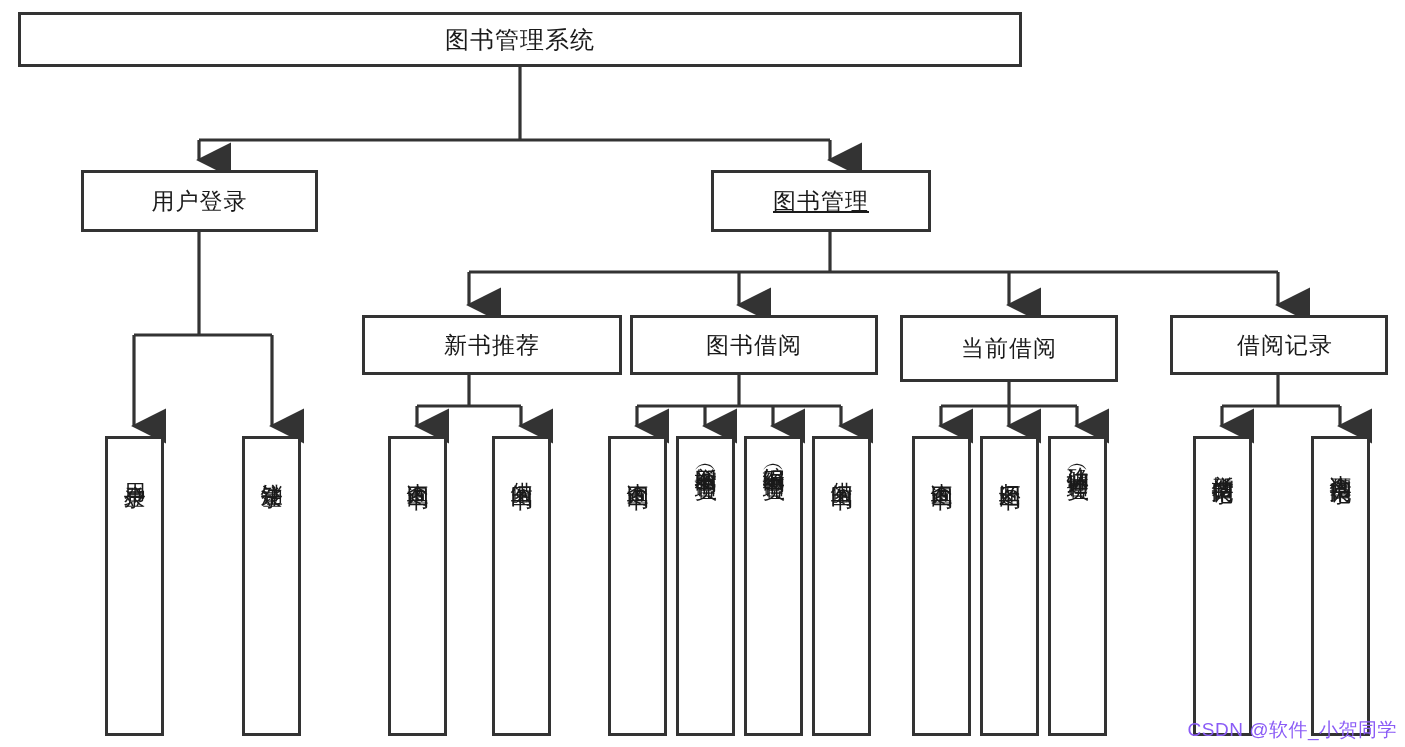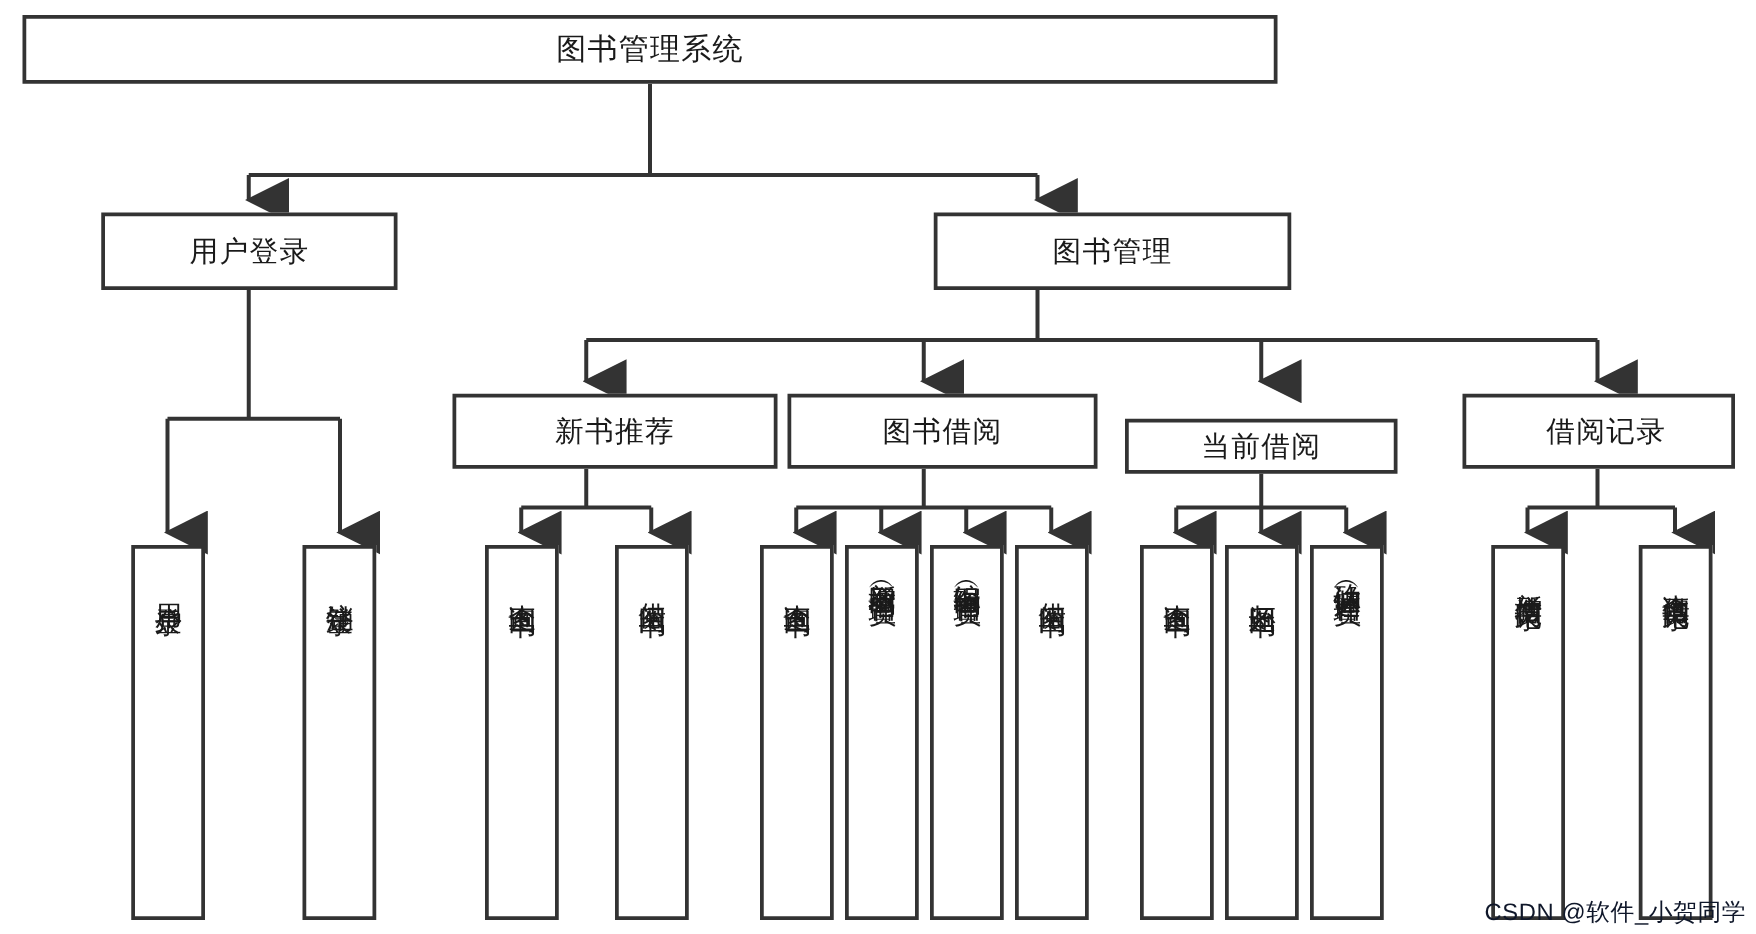"图书管理" div.node { left: 747px -> 711px; text-decoration: none -> underline; width: 286px -> 220px }
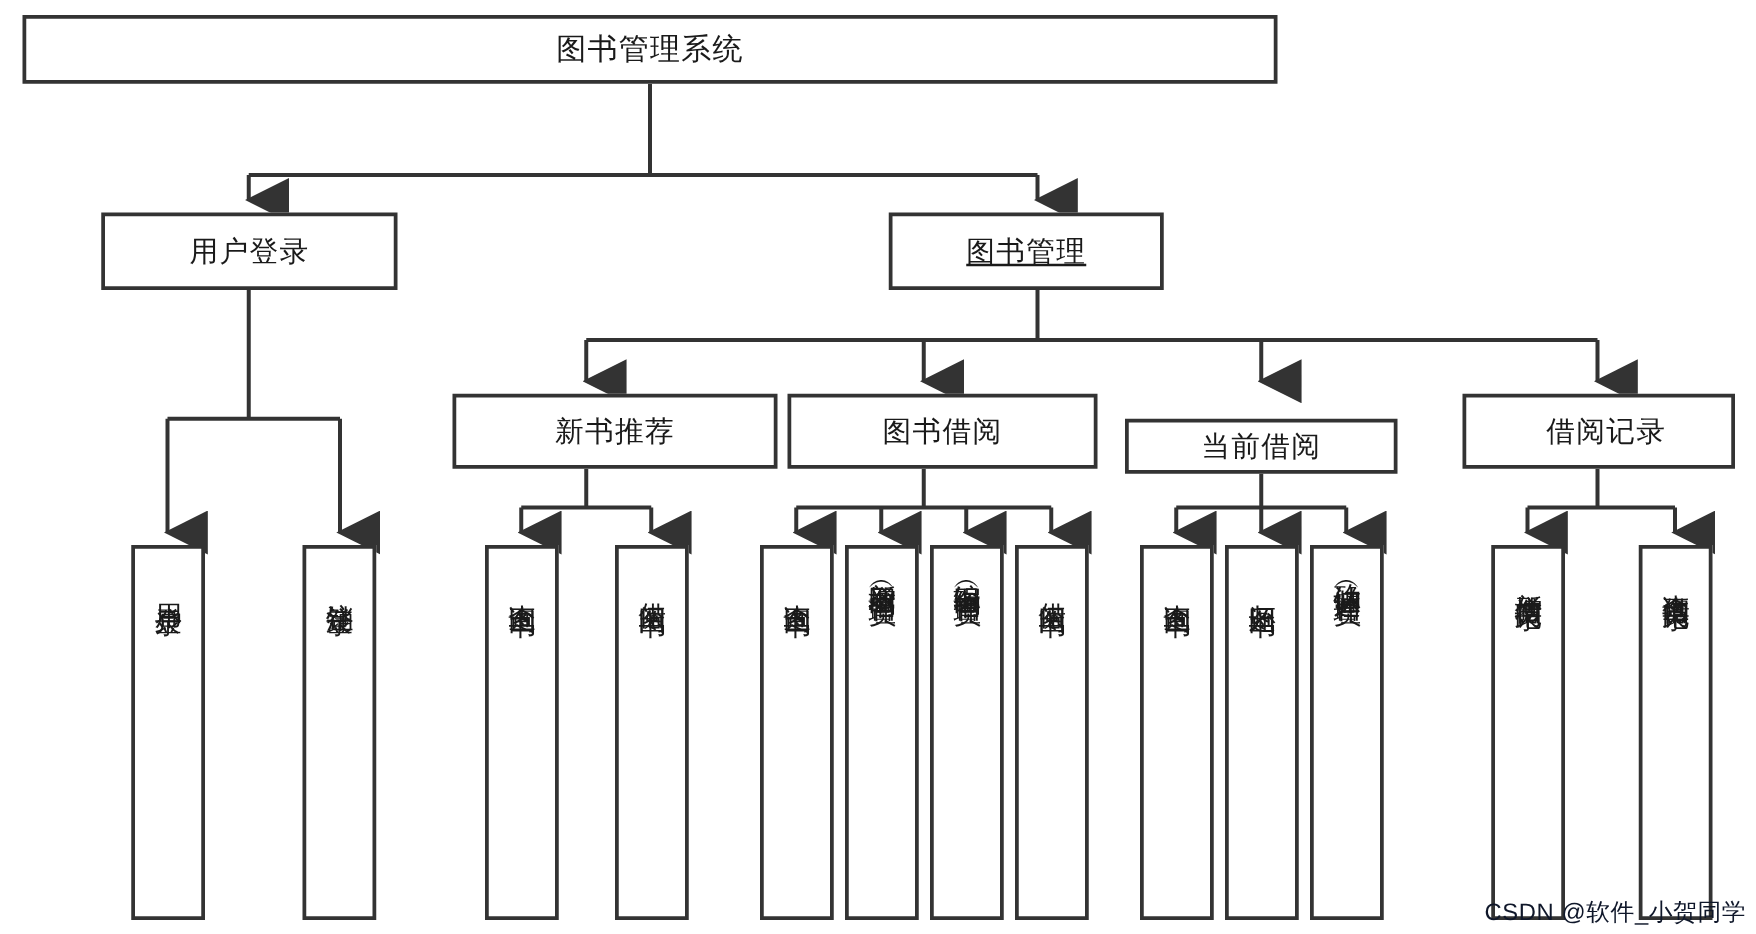"当前借阅" div.node { height: 44px -> 67px; margin-top: 20px -> none }
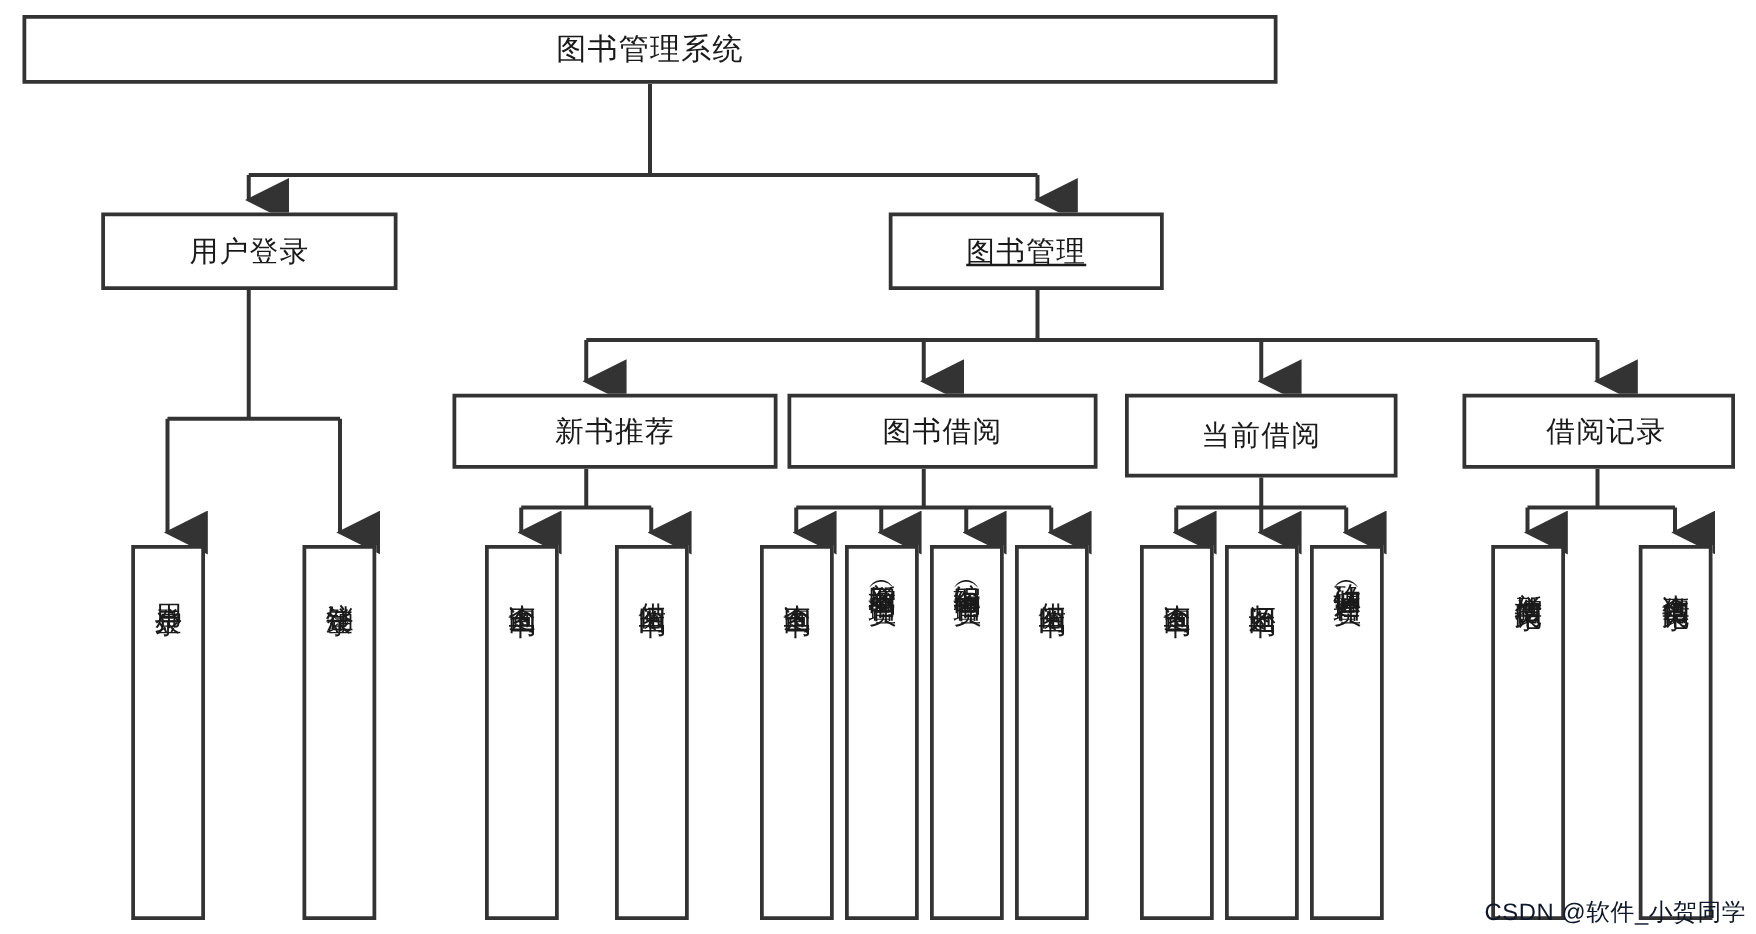"CSDN @软件_小贺同学" #watermark { color: #0f172a -> #8b5cf6 }
